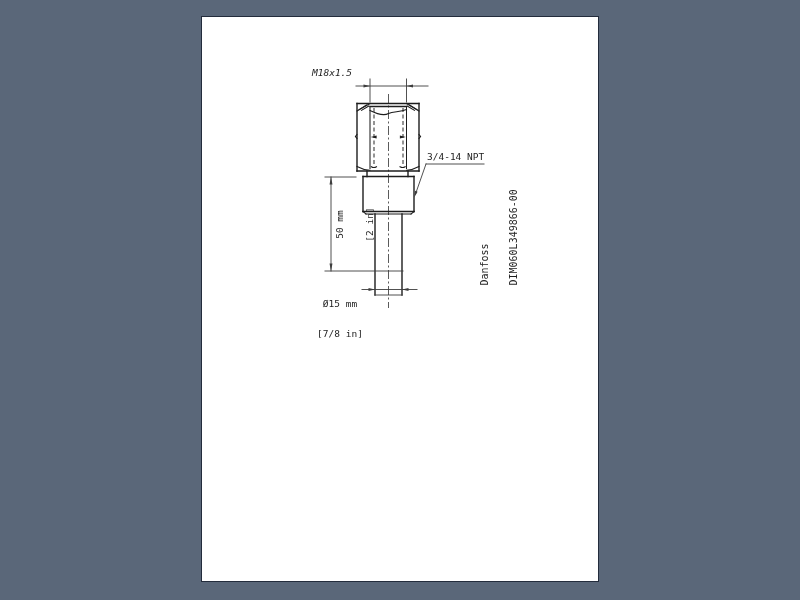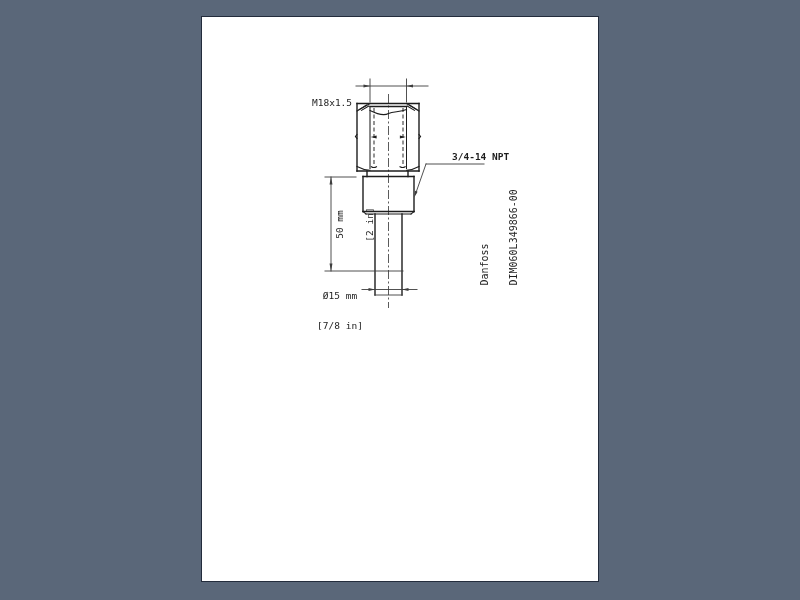"M18x1.5" div.cad-label { font-style: none -> italic; top: 98px -> 68px }
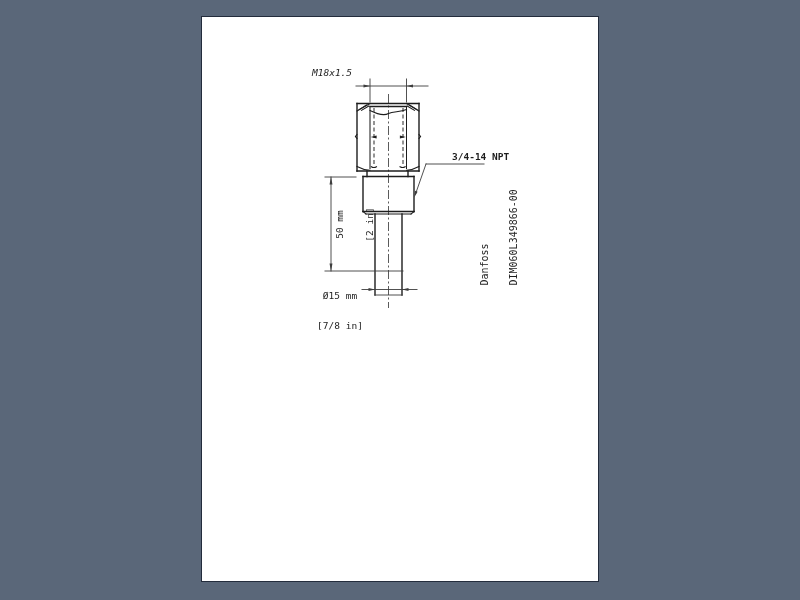"3/4-14 NPT" div.cad-label { font-weight: bold -> none; left: 452px -> 427px }
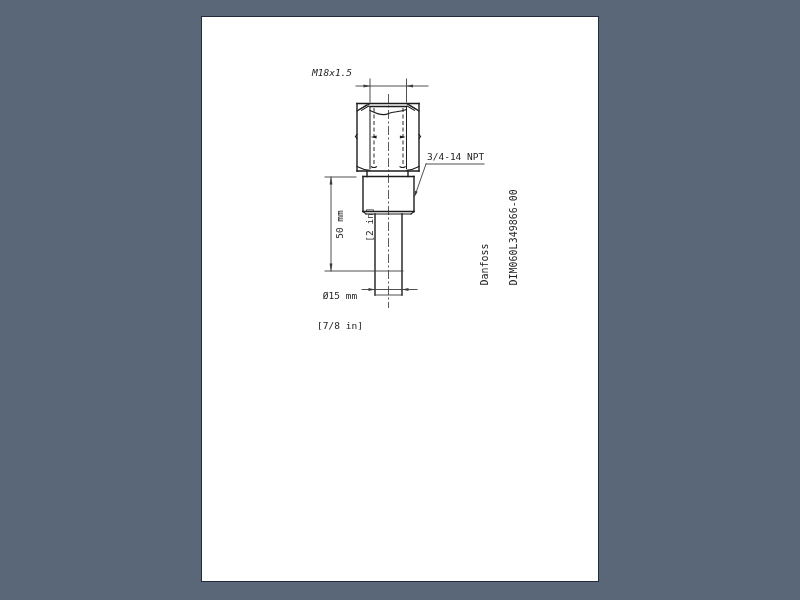"Ø15 mm" div.cad-label { top: 271px -> 279px }
